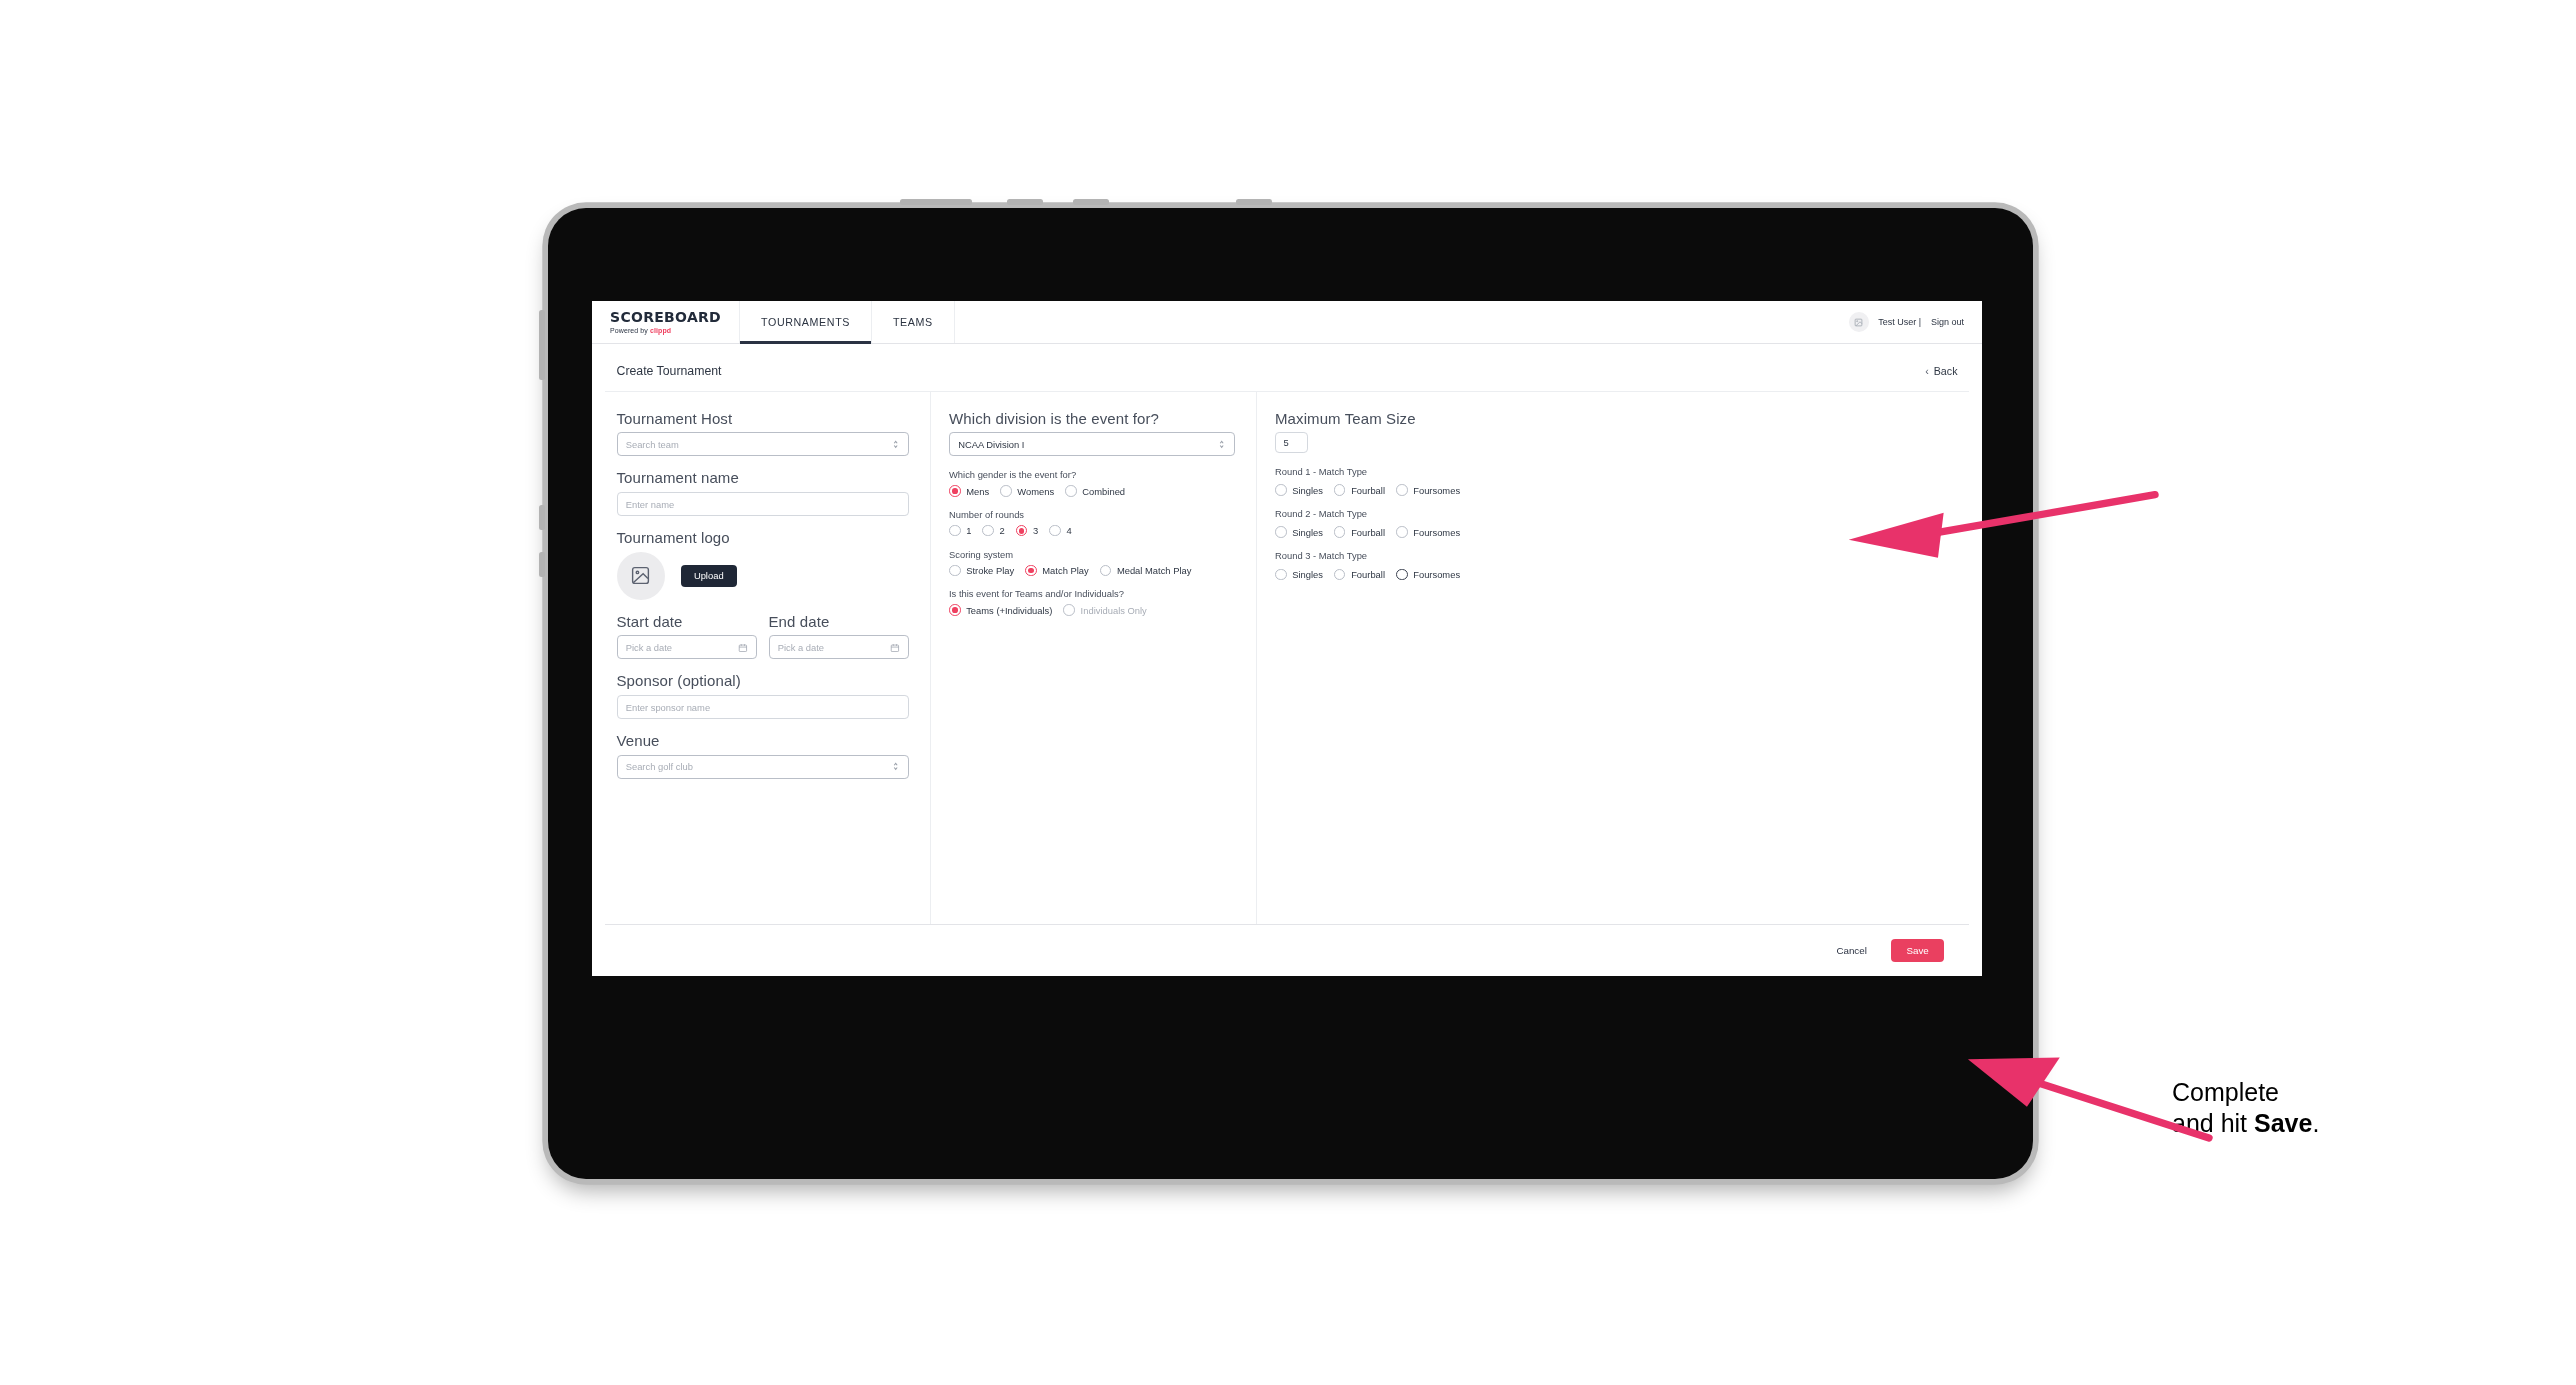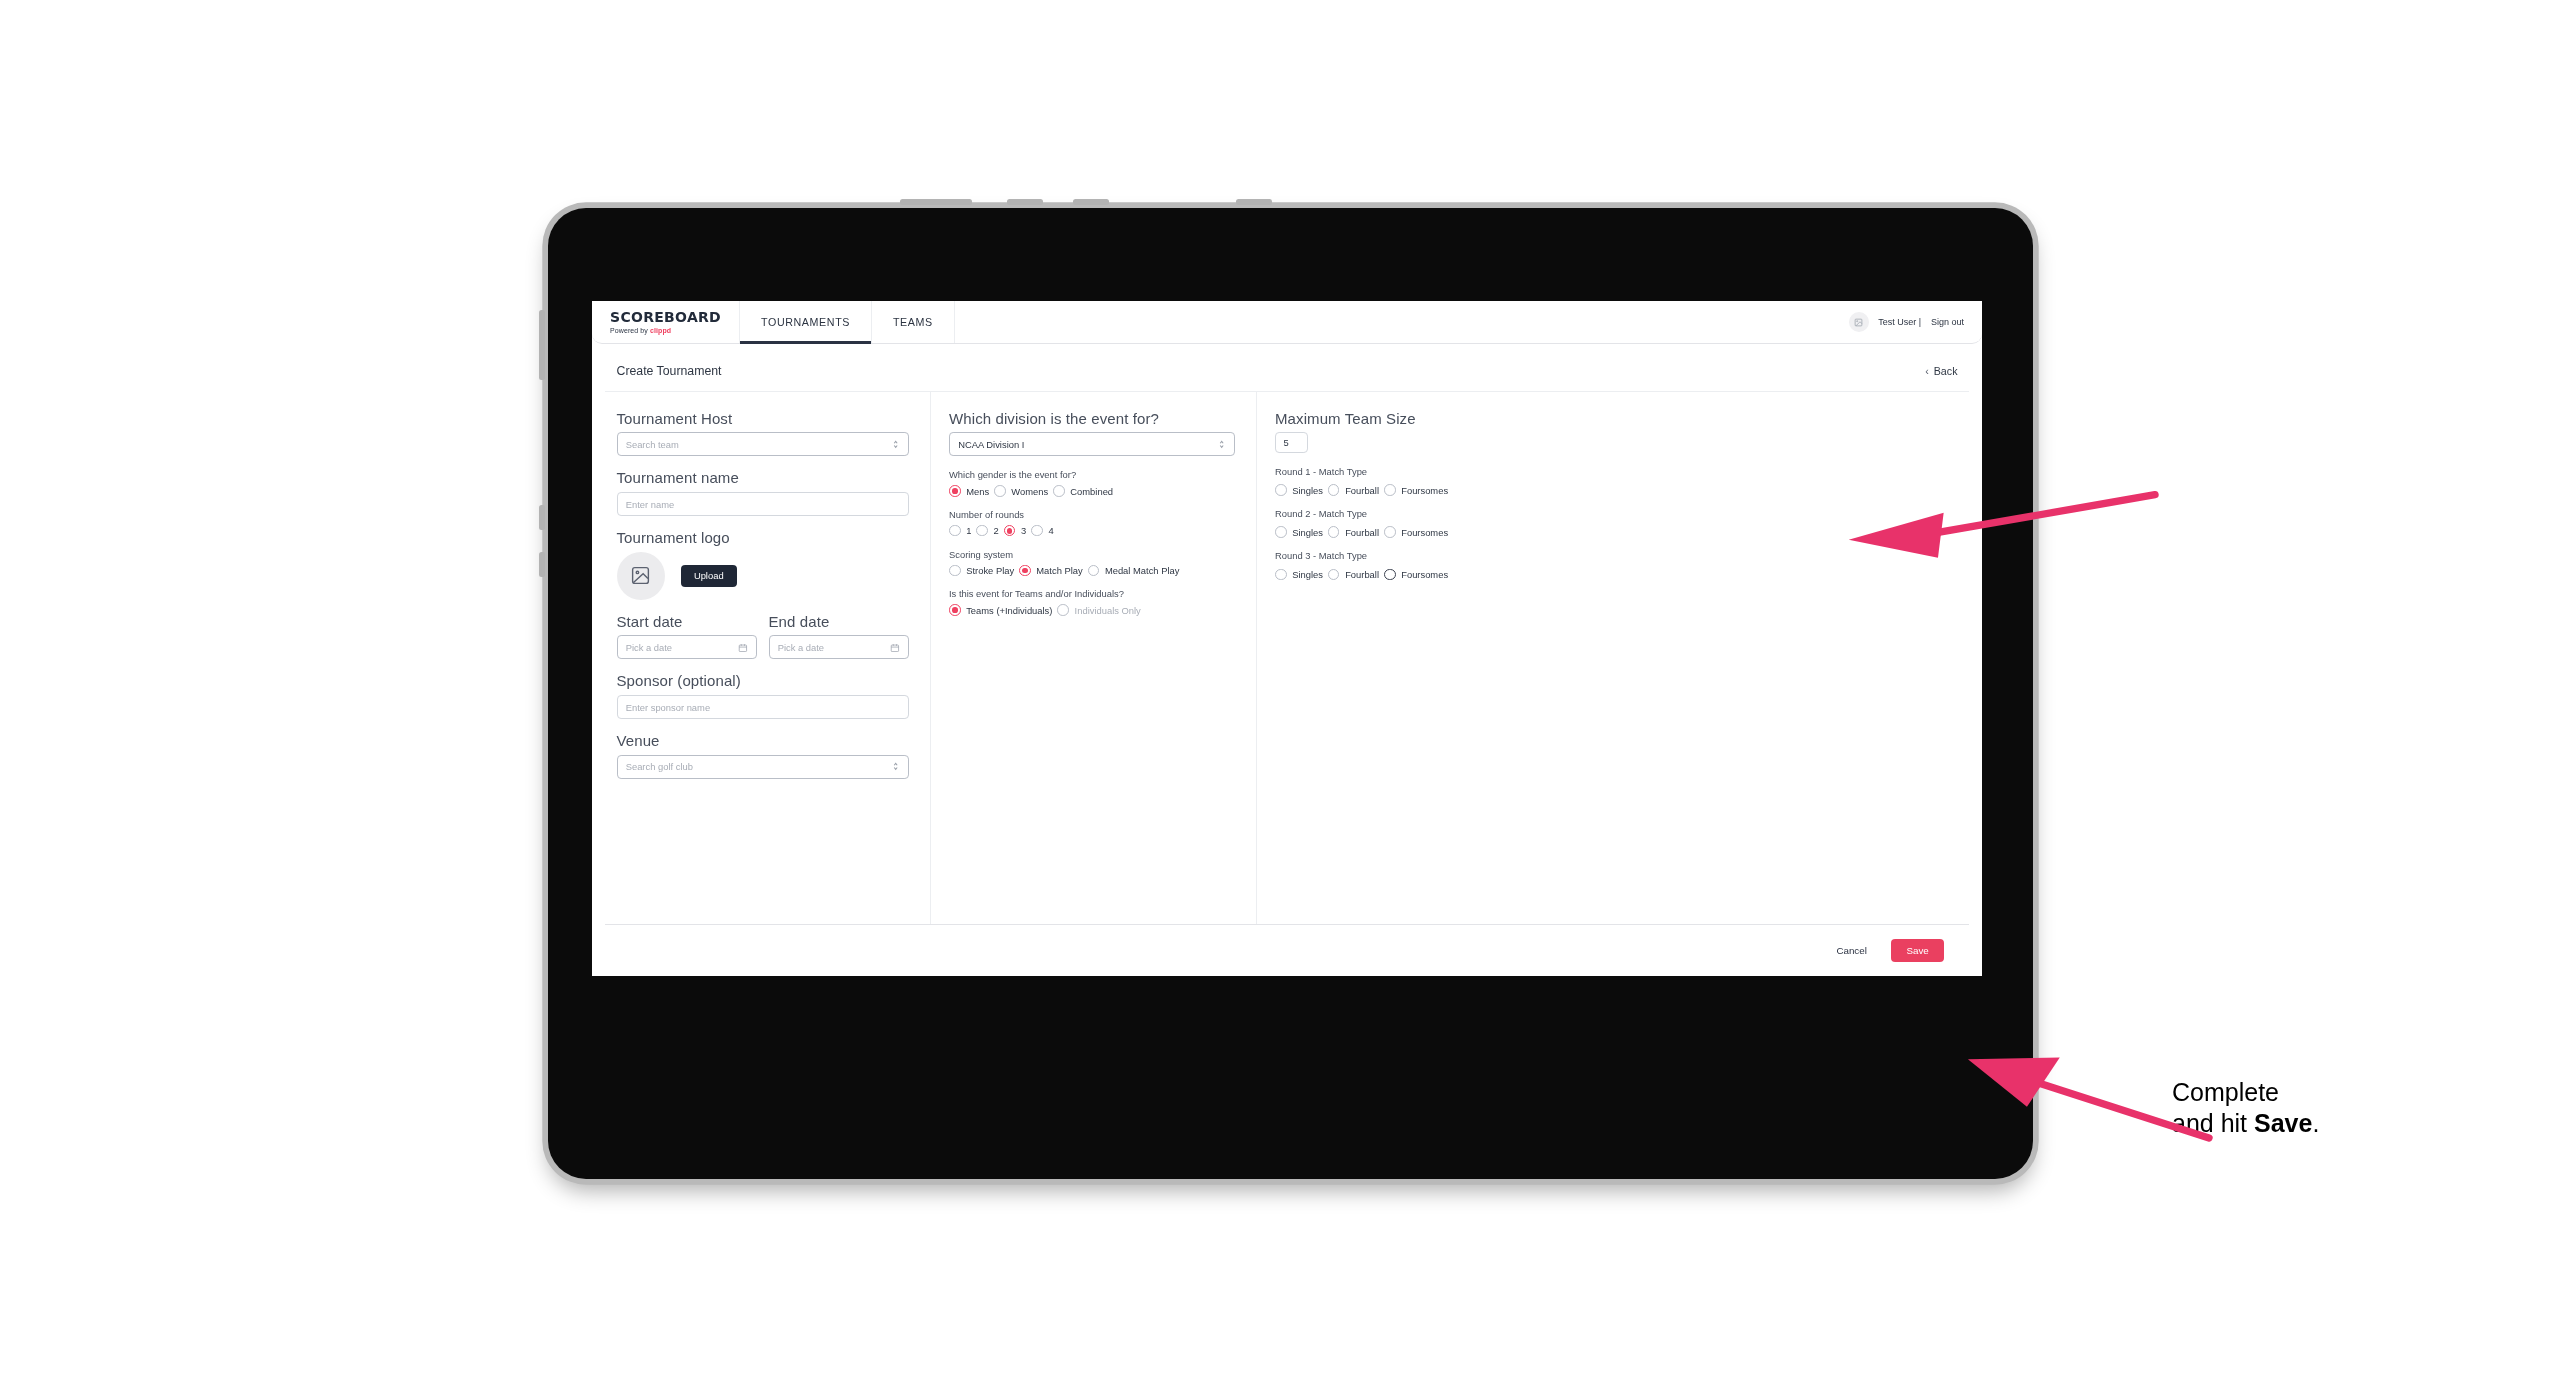"SCOREBOARD" .topnav { border-radius: 10px -> none }
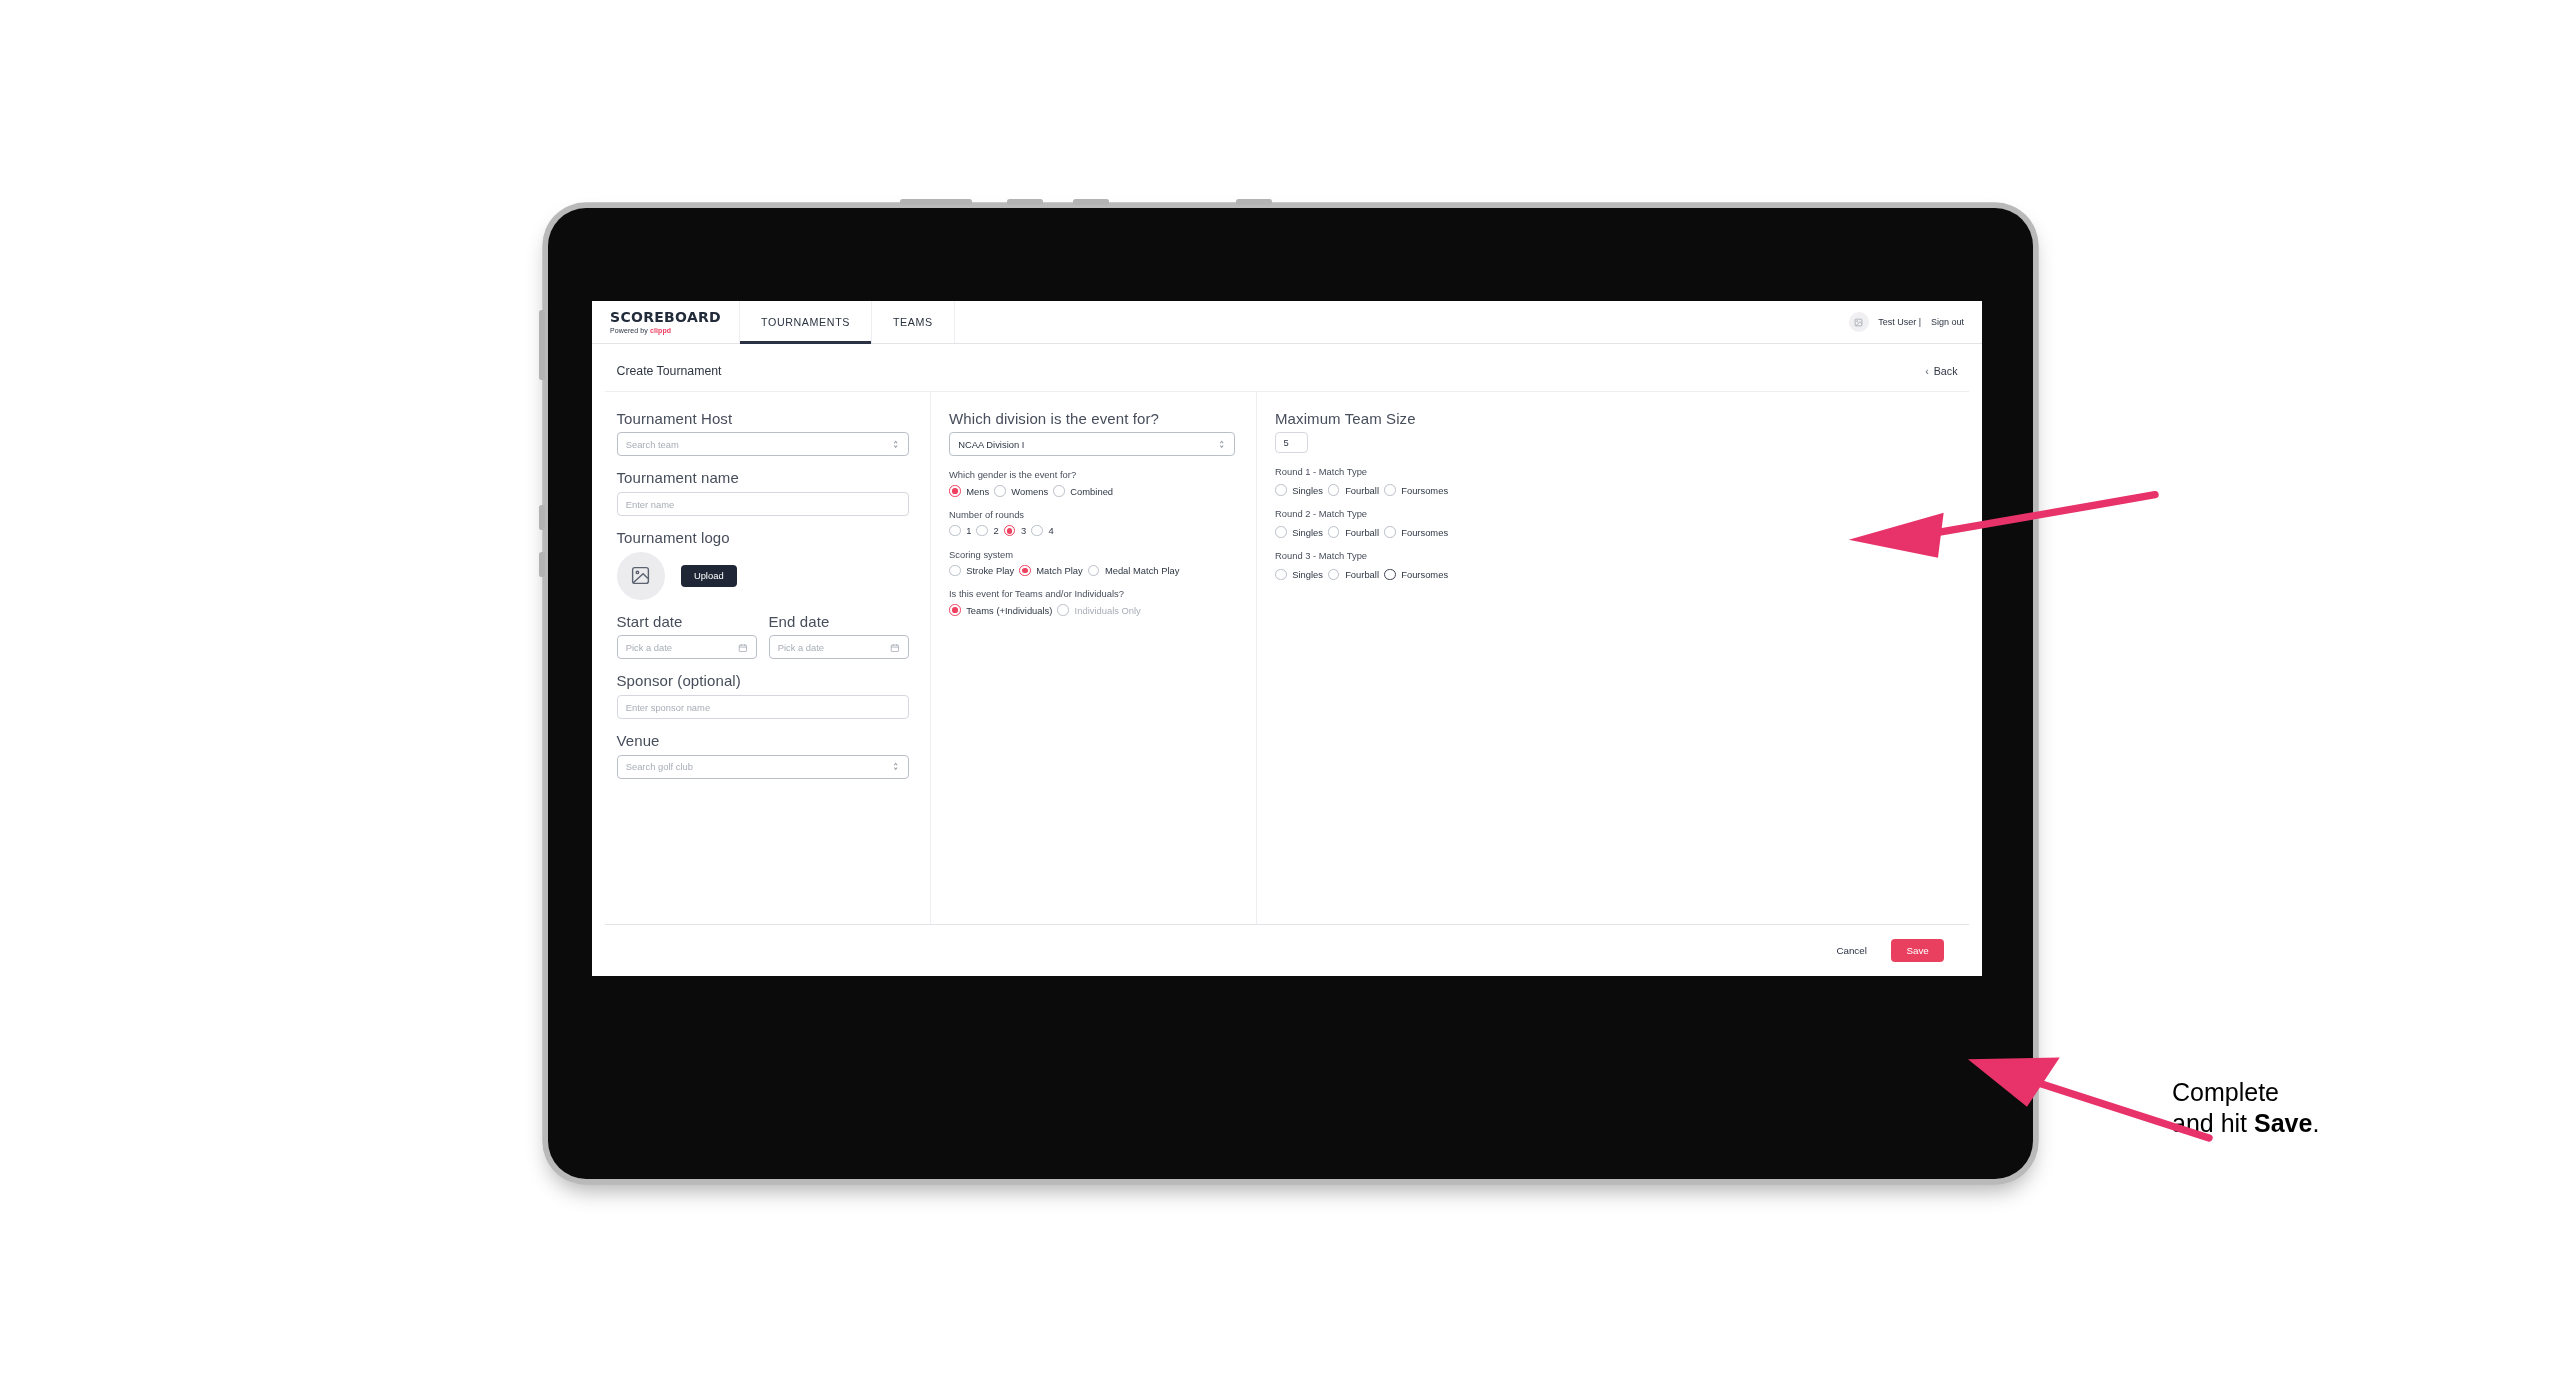"Mens" .radio-row { gap: 5px -> 11px }
